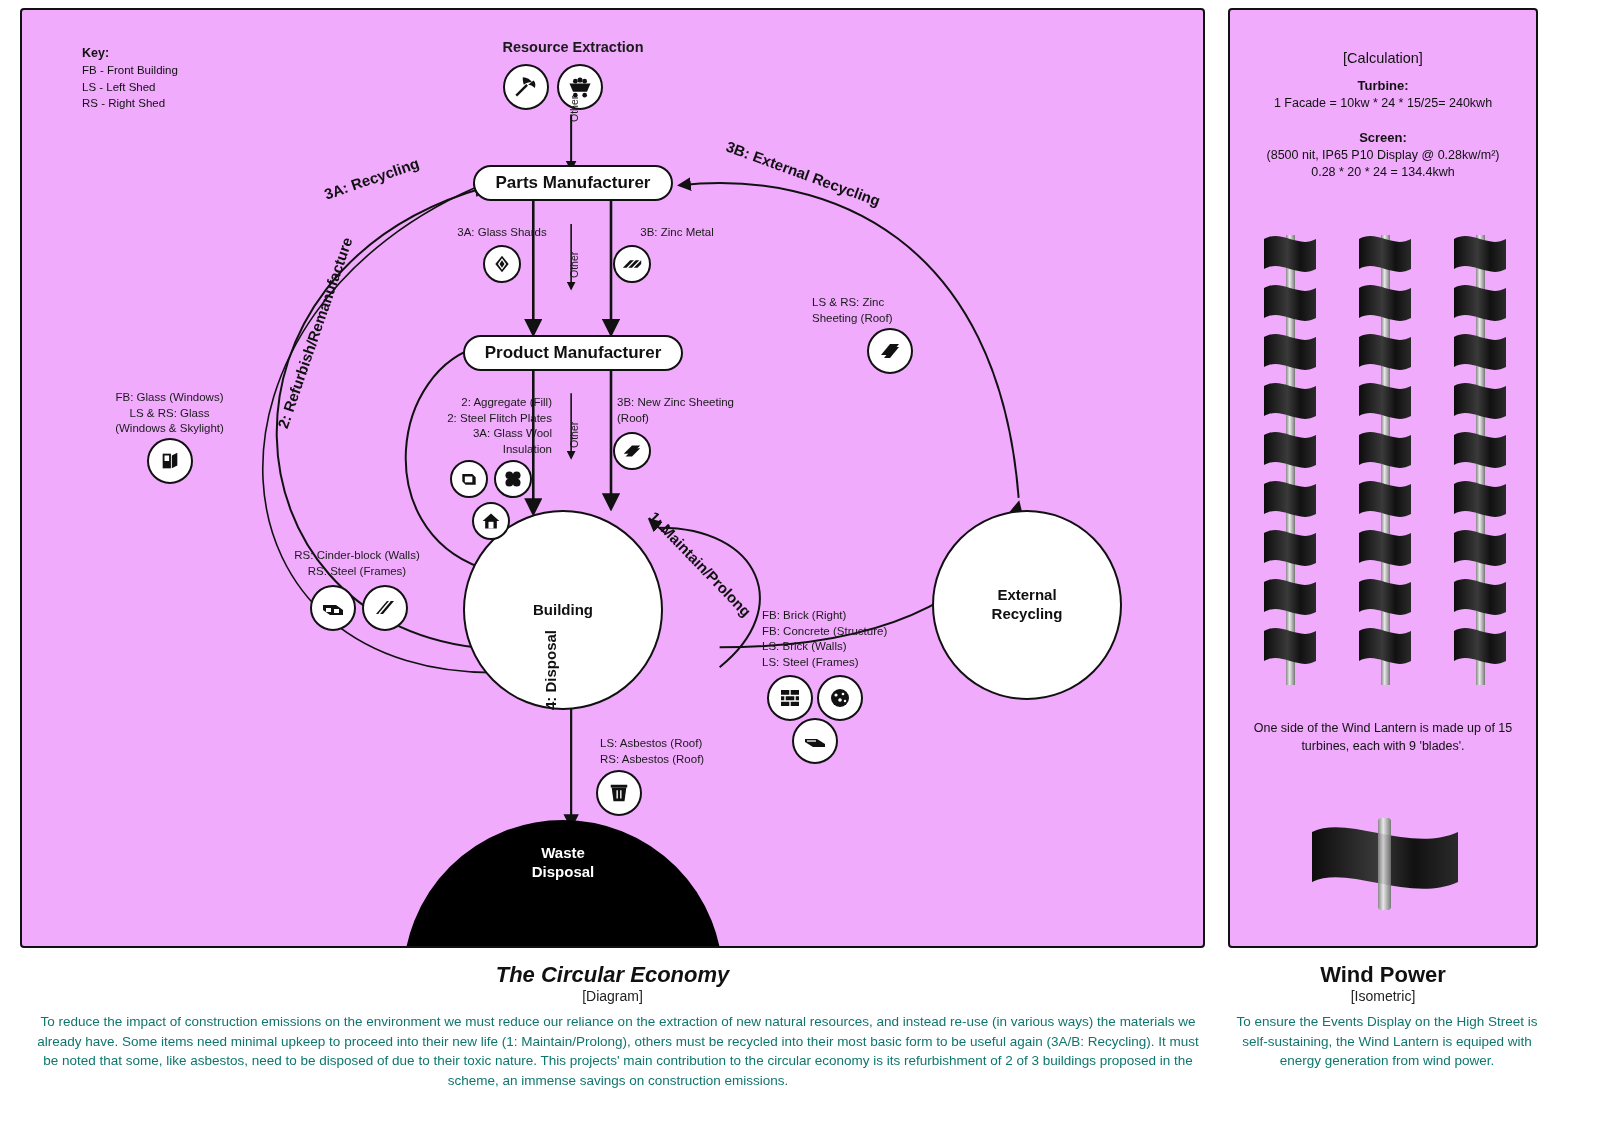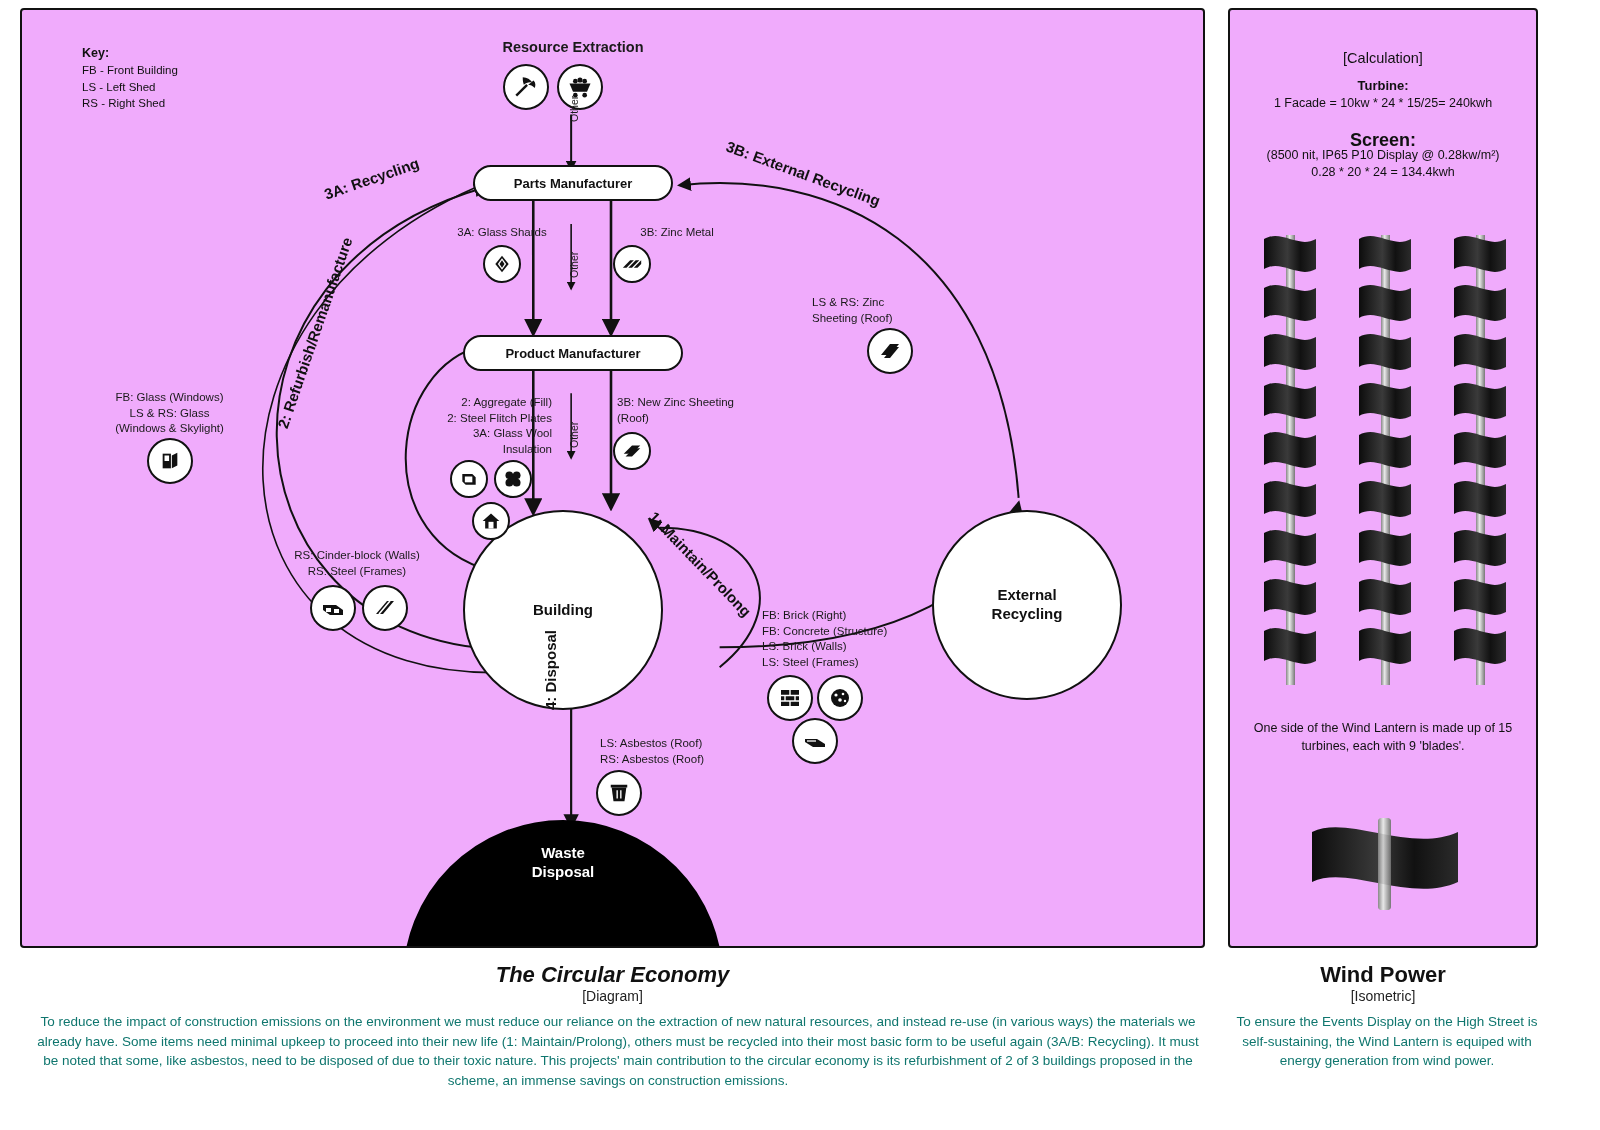"Screen:" #scr-h { font-size: 18px -> 13px }
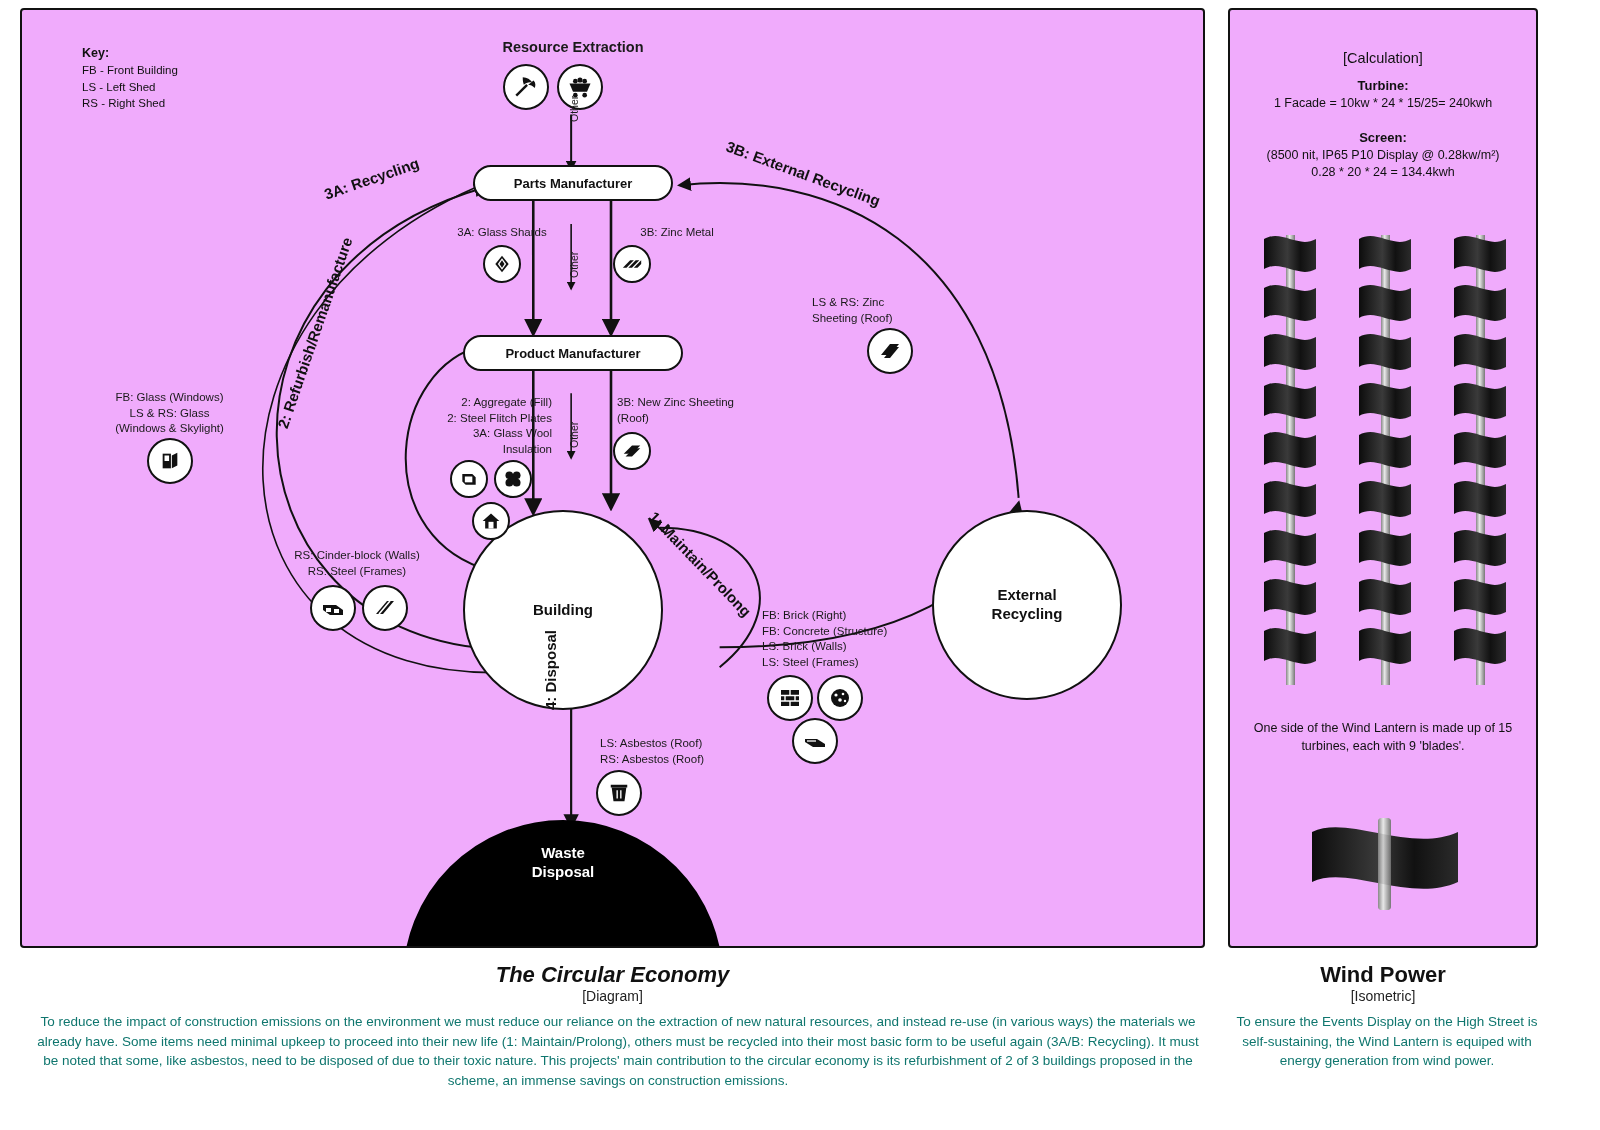"Parts Manufacturer" .pill { font-size: 13px -> 17px }
